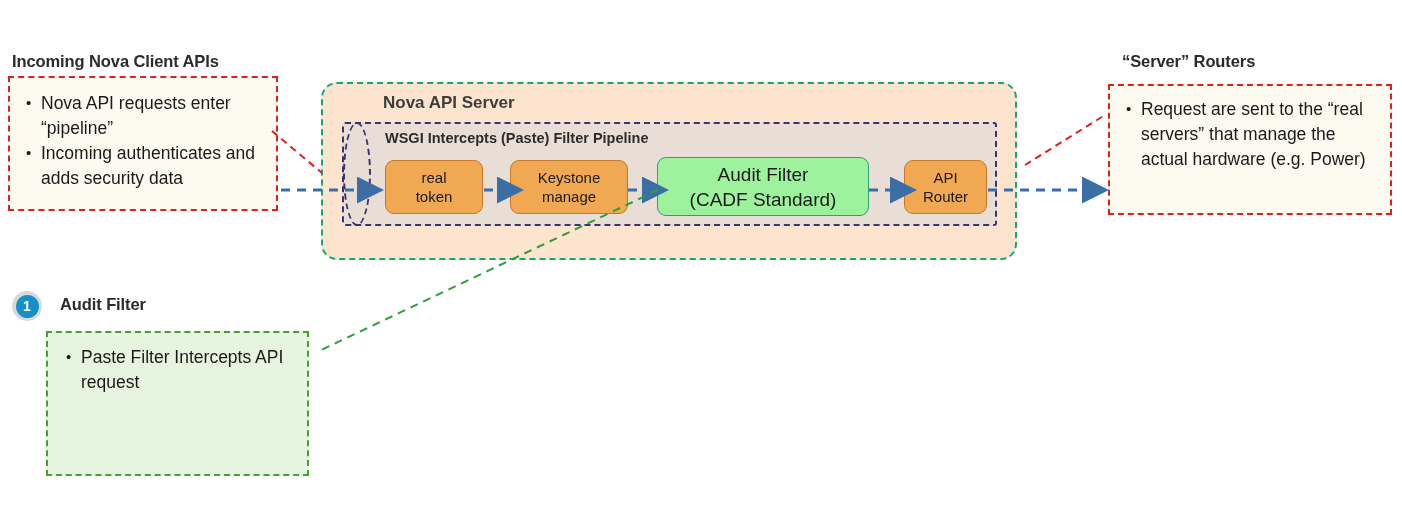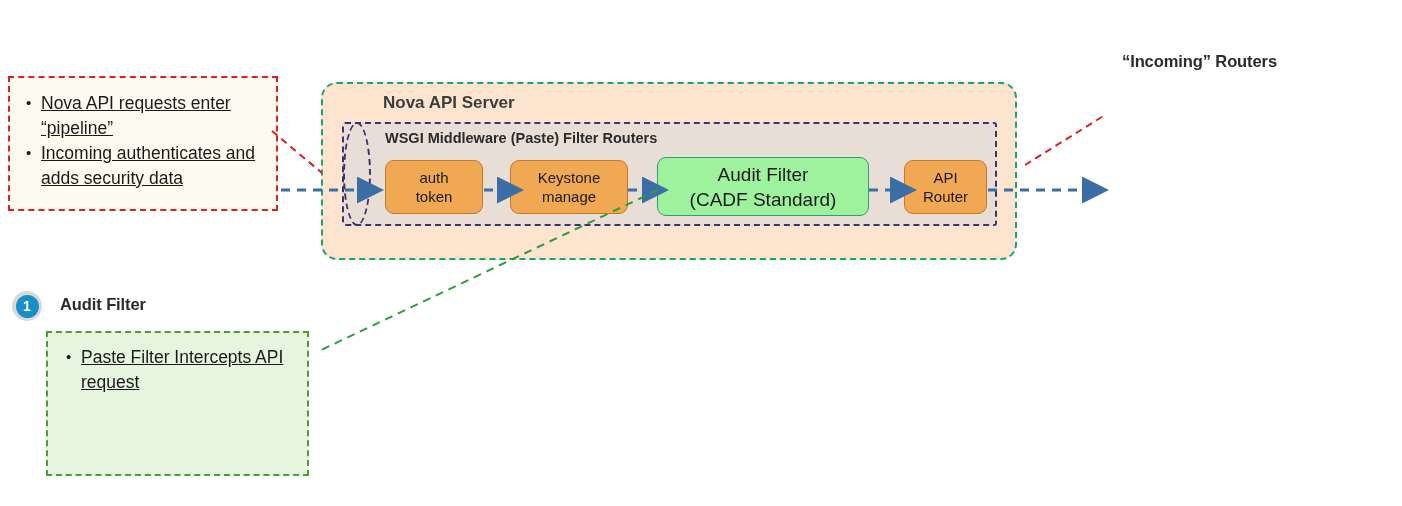"Incoming Nova Client APIs" div.abs { html: none -> <div>Incoming Nova Client APIs</div> }
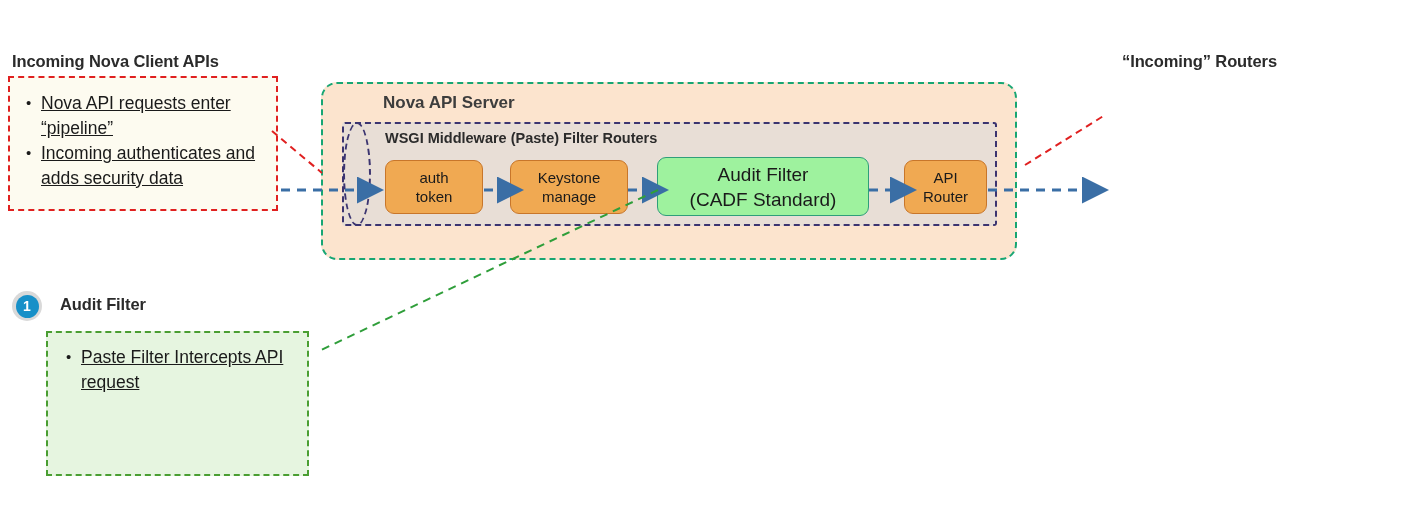"“Incoming” Routers" div.abs { text: Incoming -> Server }
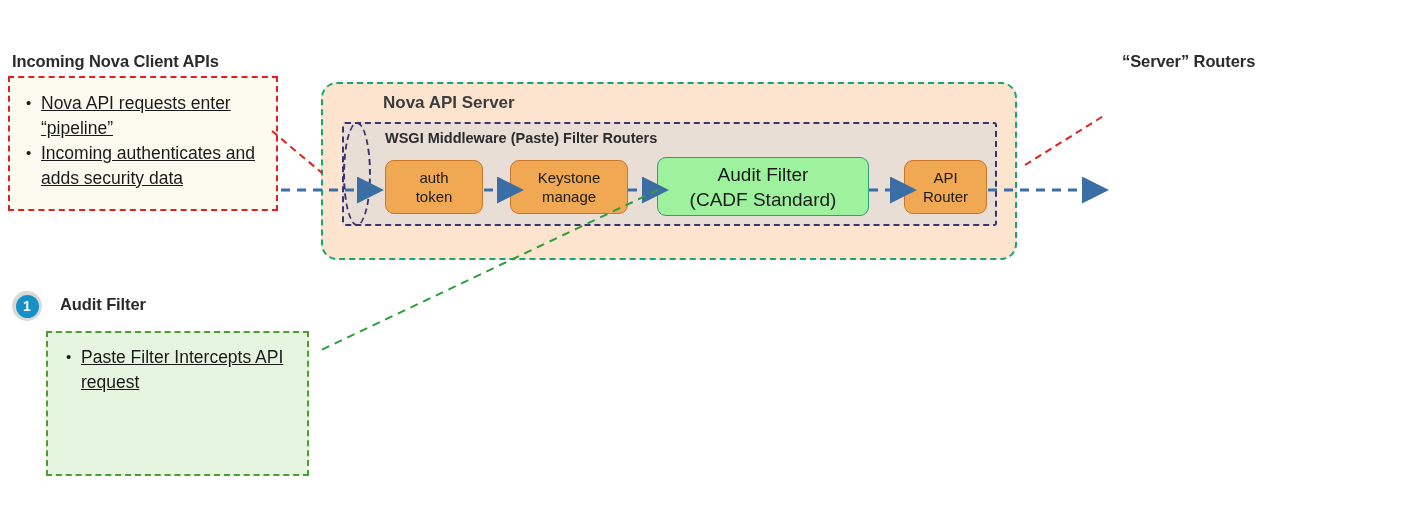"Nova API requests enter “pipeline”" .bullets li { text-decoration: underline -> none }
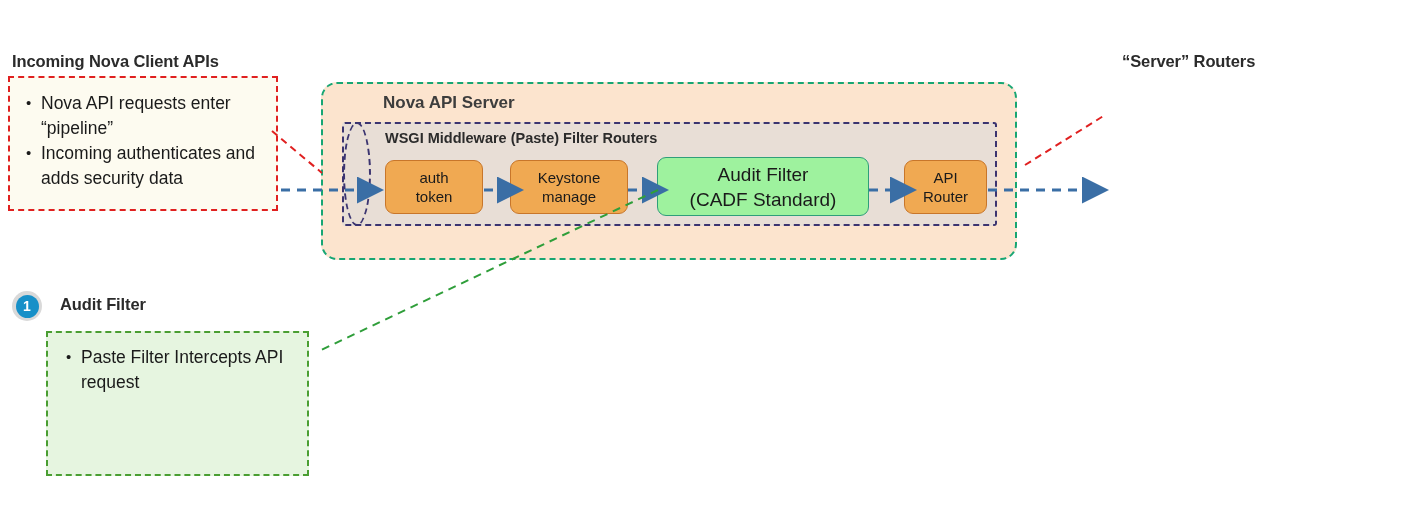"Request are sent to the" div.abs { html: none -> <div> <ul> <li>Request are sent to the “real servers” that manage the actual hardware (e.g. Power)</li> </ul> </div> }
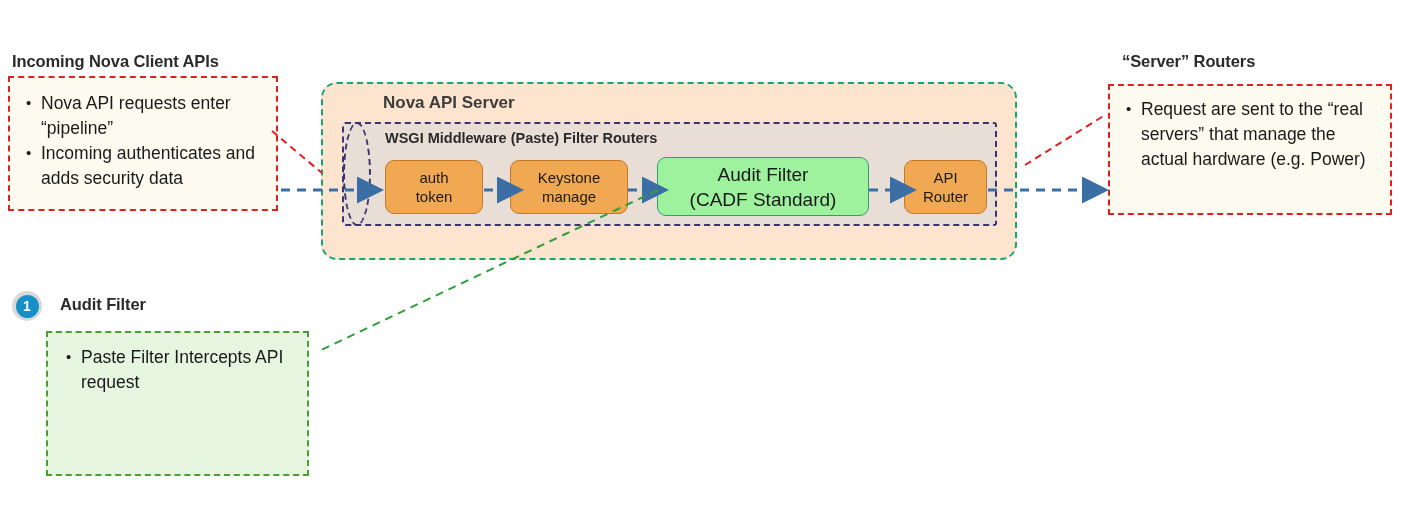"WSGI Middleware (Paste) Filter Routers" div.abs { text: Middleware (Paste) Filter Routers -> Intercepts (Paste) Filter Pipeline }
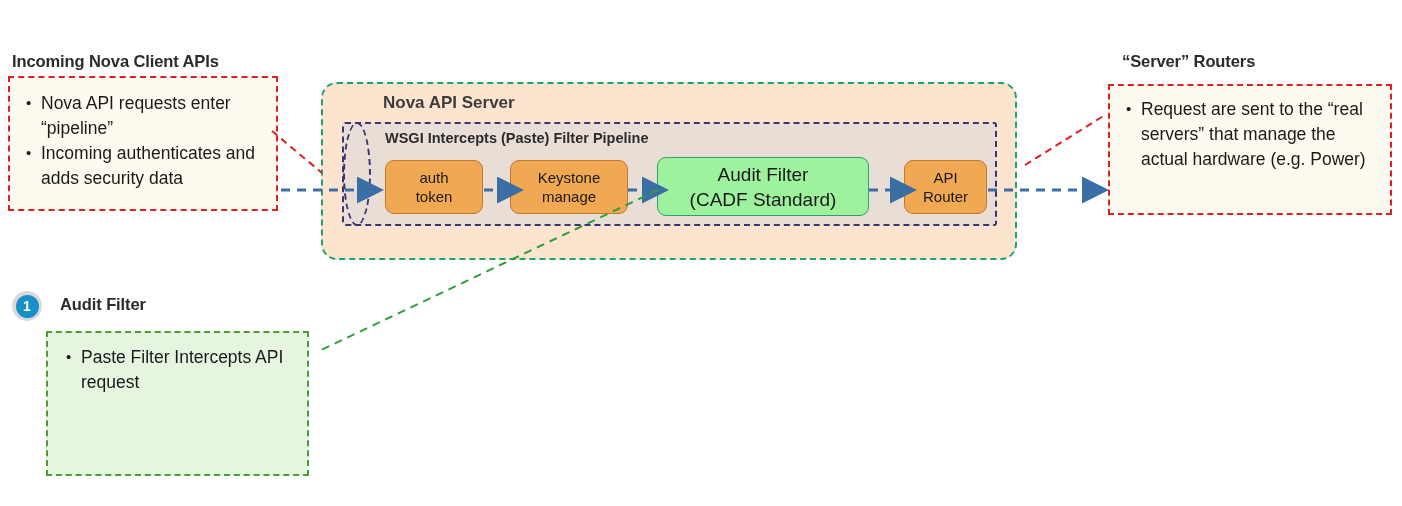"auth" span.node-line { text: auth -> real }
